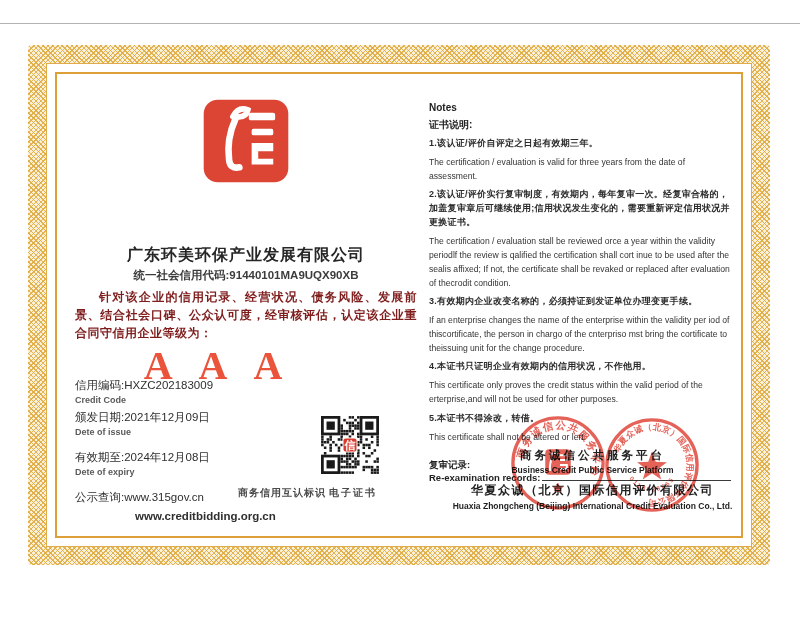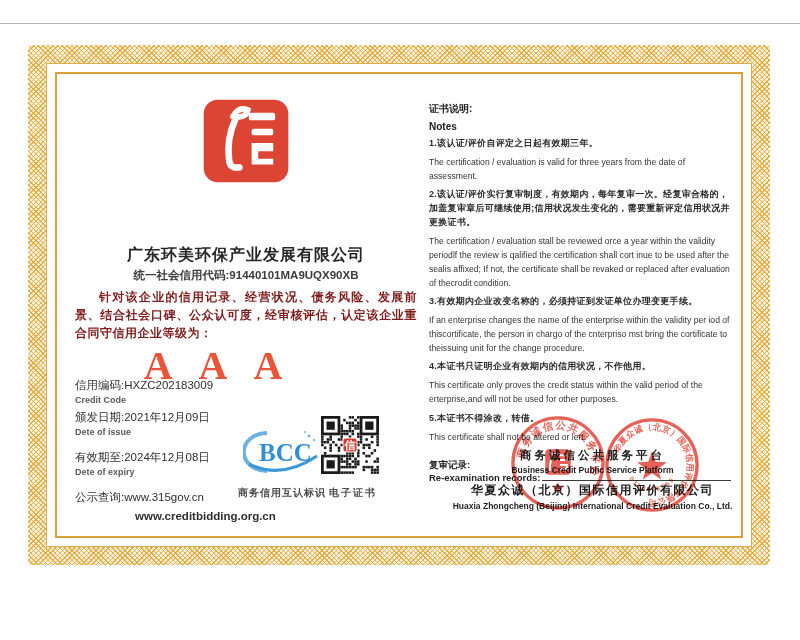"证书说明:" p.n-head { order: before "Notes" -> after "Notes" }
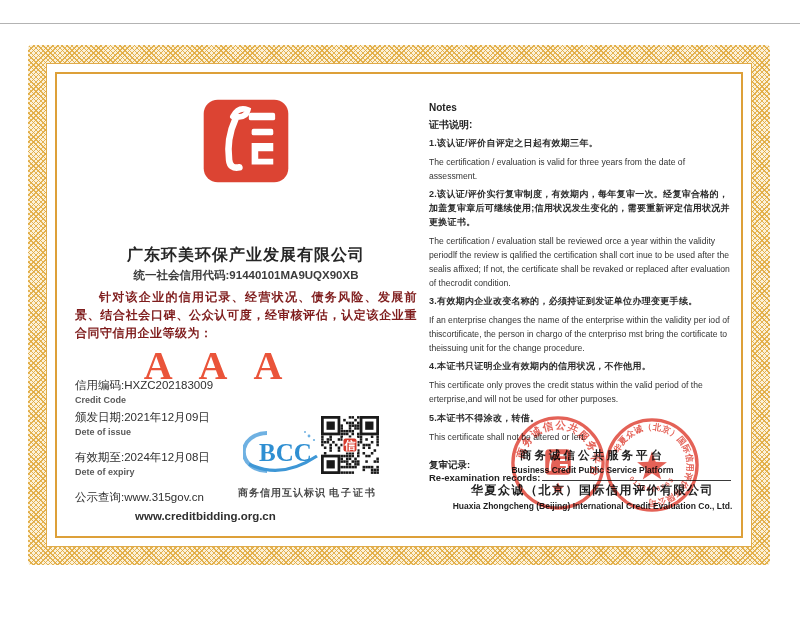"BCC" div.bcc-wrap { html: <div> <svg> <path></path> <path></path> <text>BCC</text> <circle></circle> <circle></circle> <circle></circle> </svg> </div> -> none }
